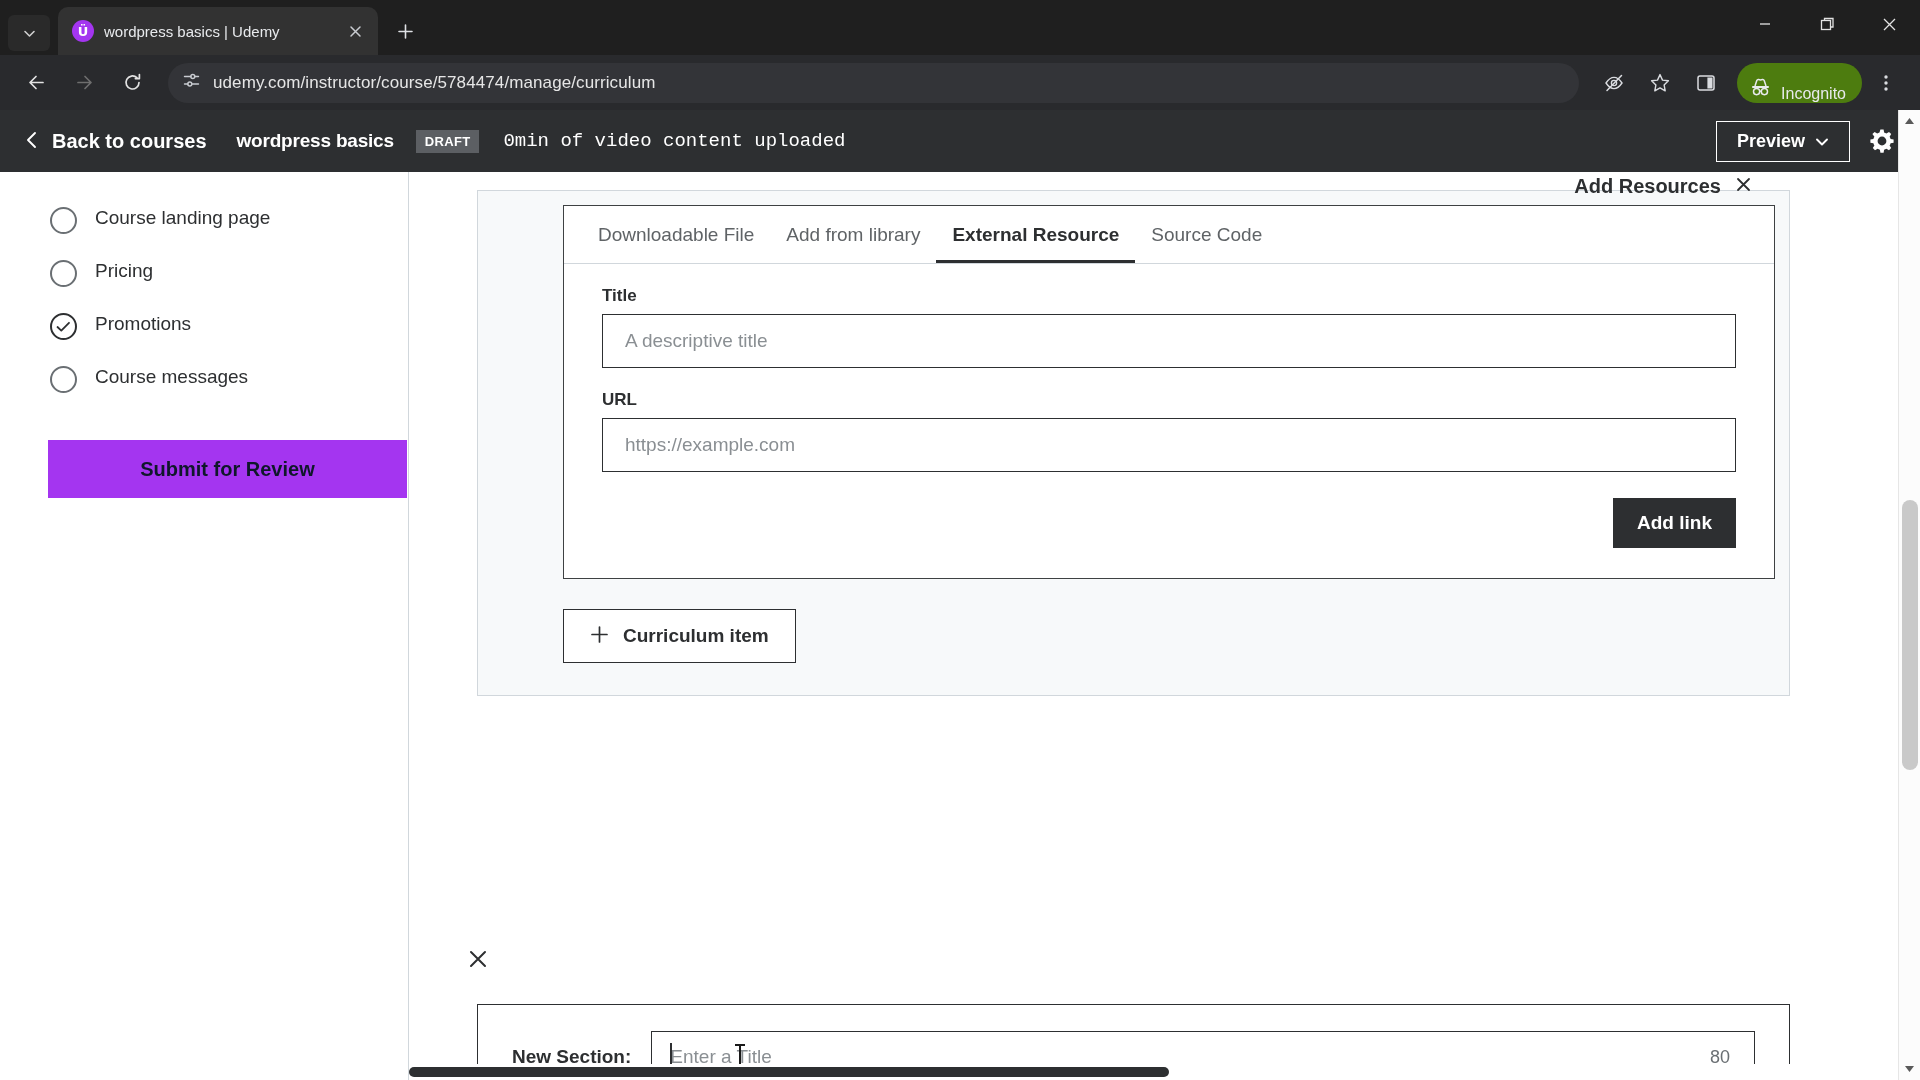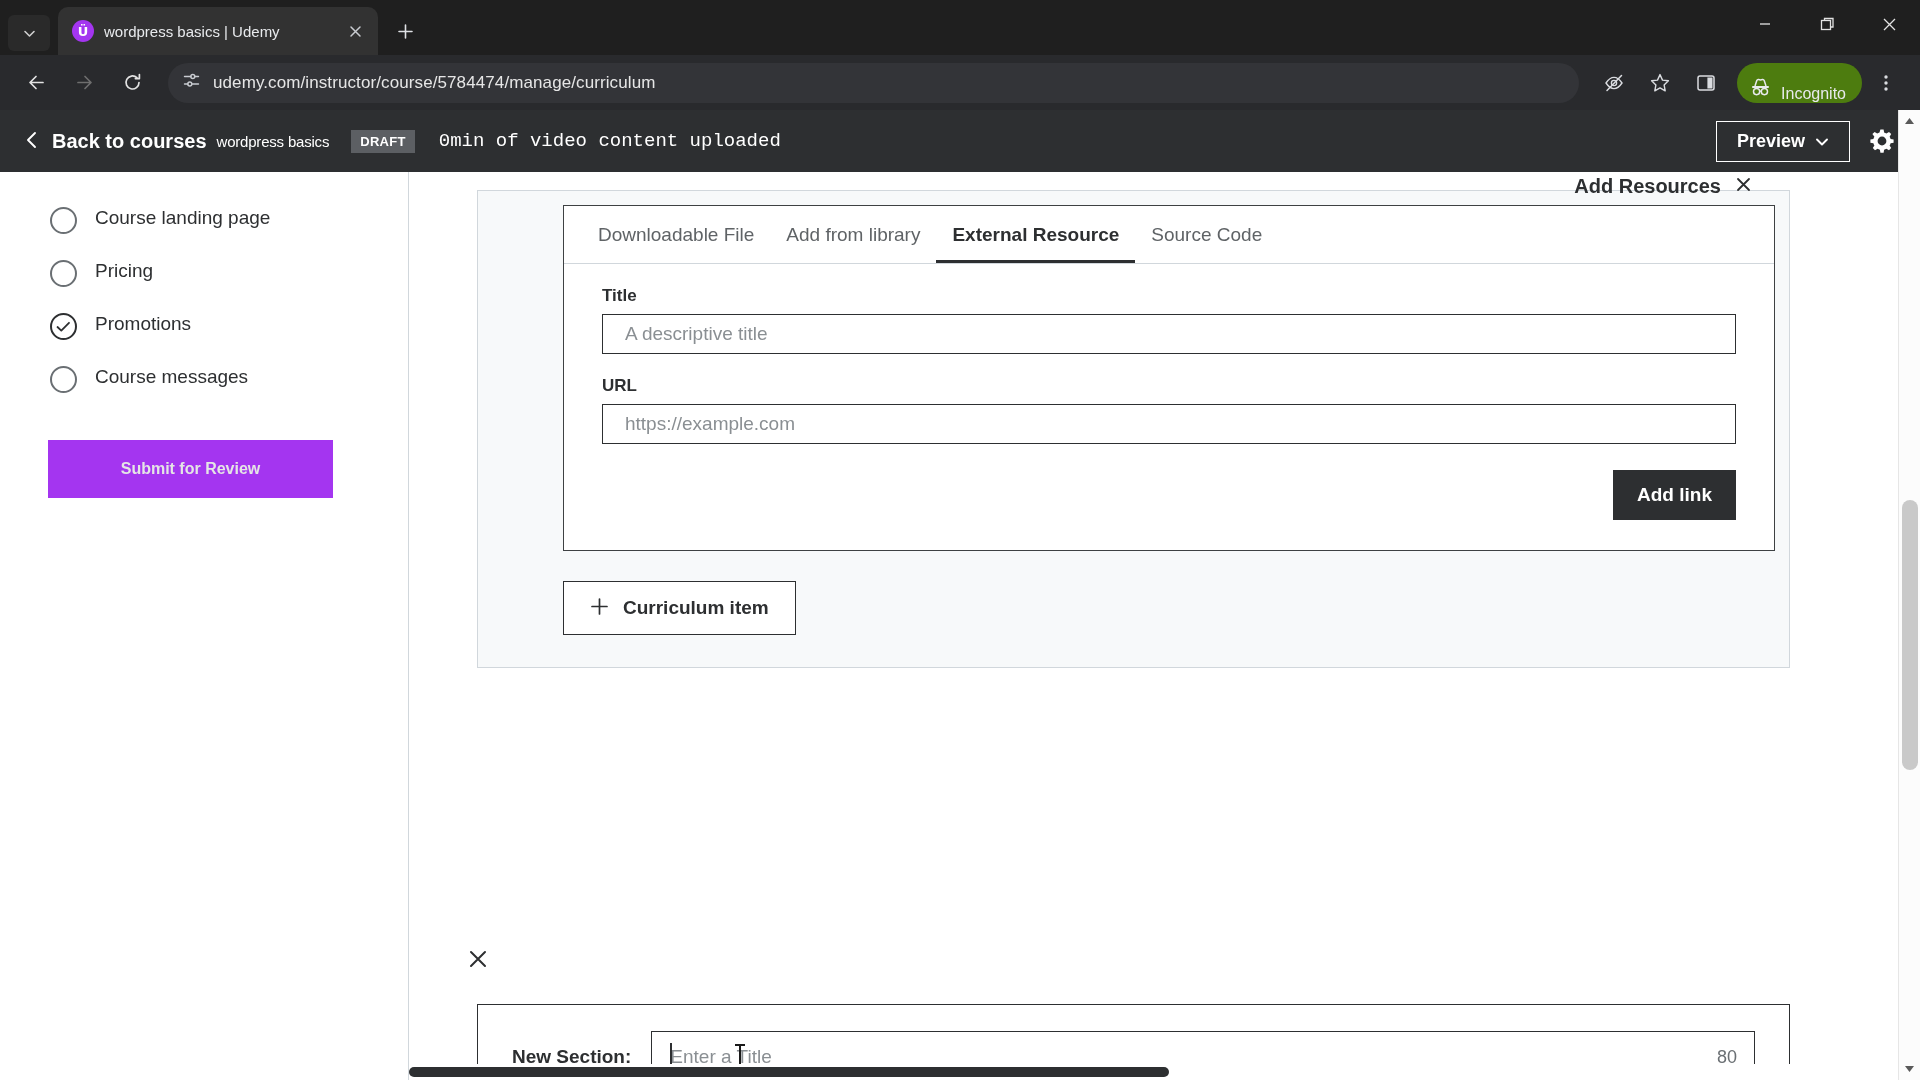"wordpress basics" .course-name { font-size: 15px -> 19px; font-weight: 400 -> 700; margin-left: 10px -> 30px }
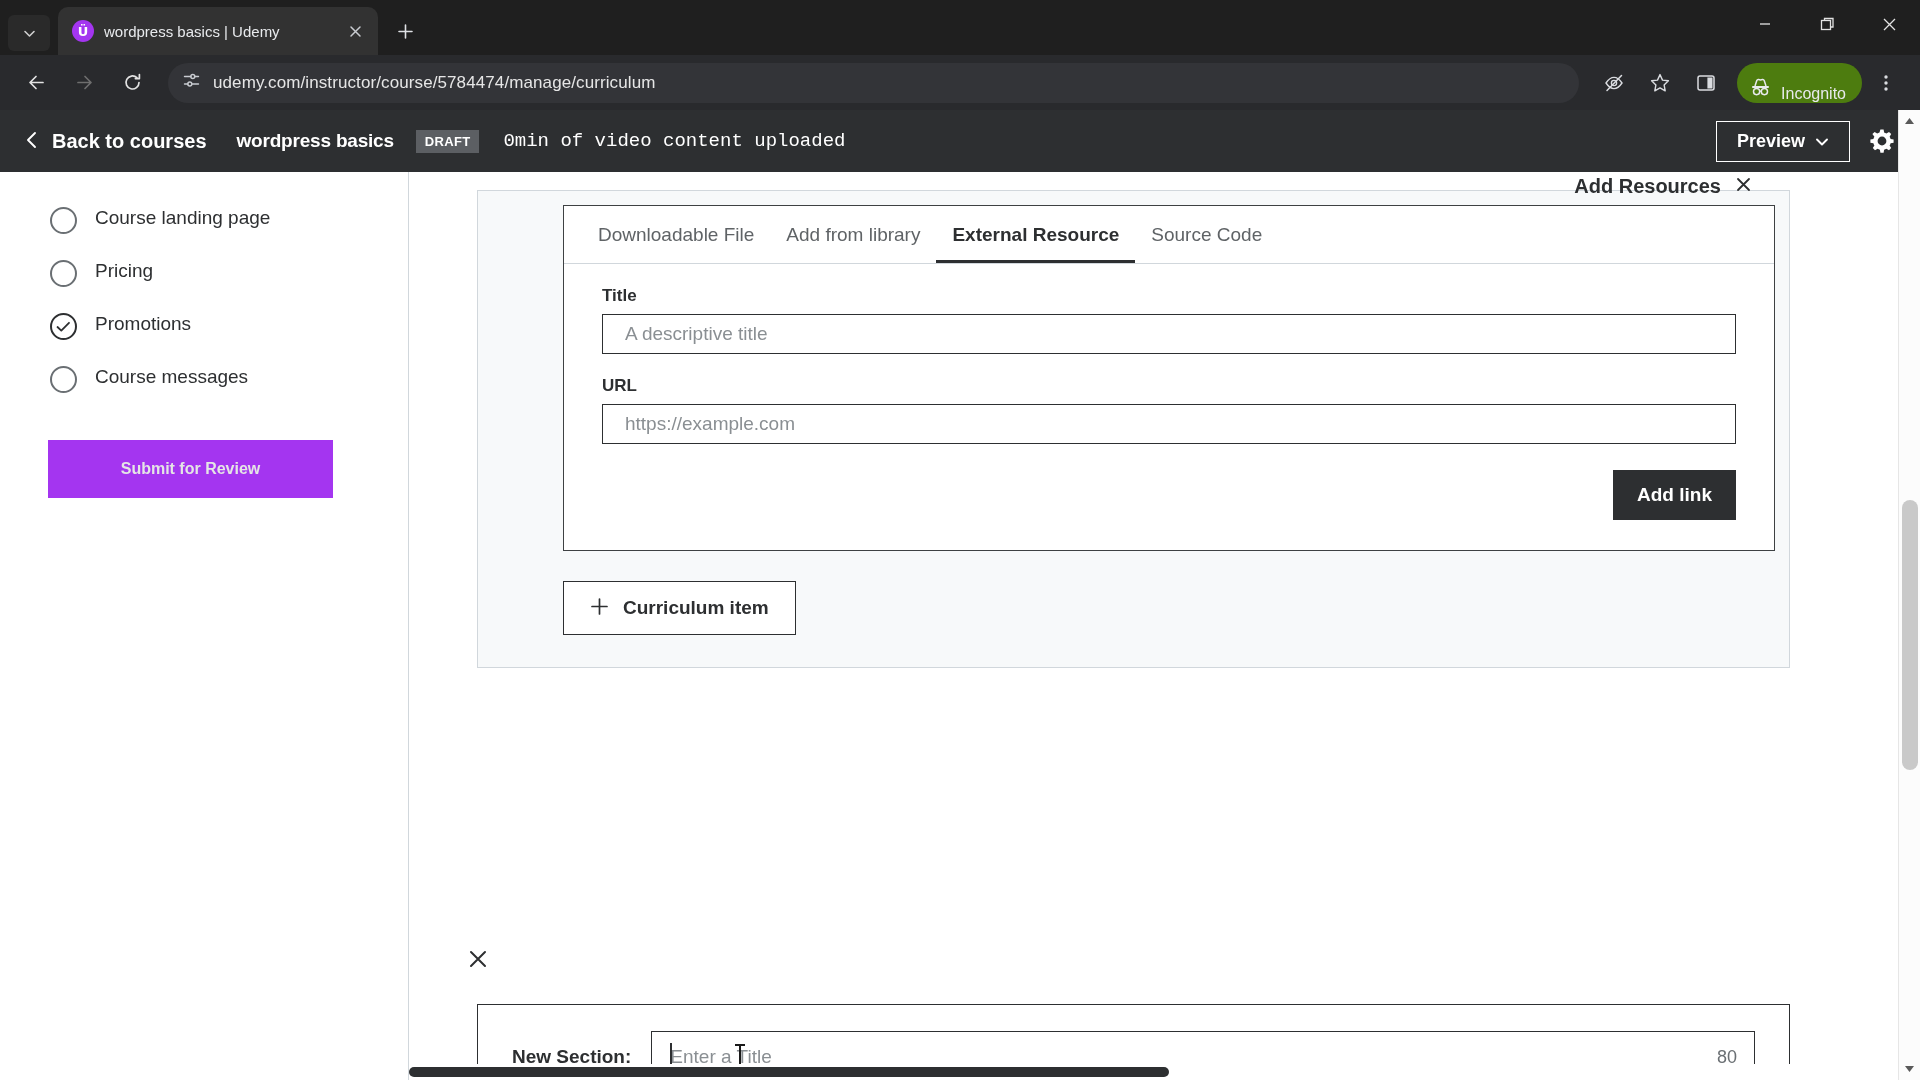"A descriptive title" .finput { height: 40px -> 54px }
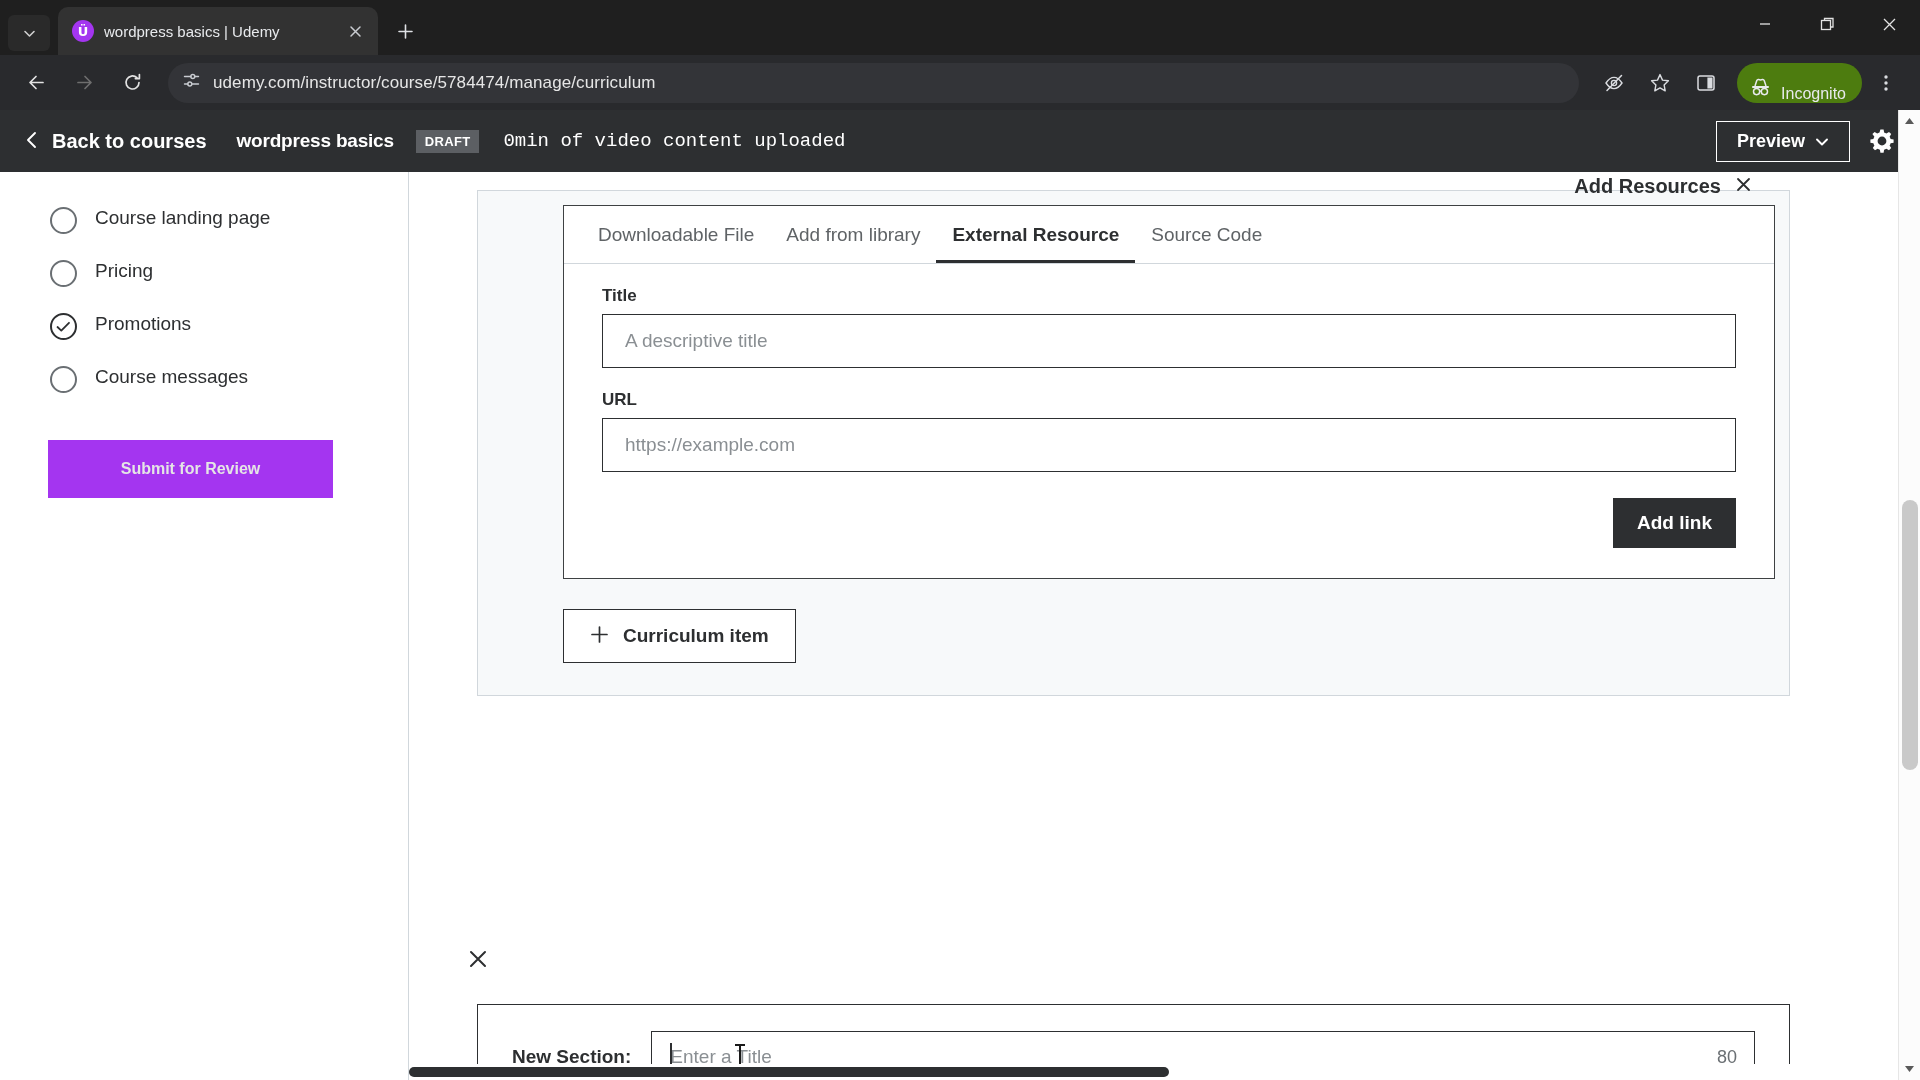"Submit for Review" .submit-btn { color: #e5e5e5 -> #0f172a; font-size: 16px -> 20px; width: 285px -> 359px }
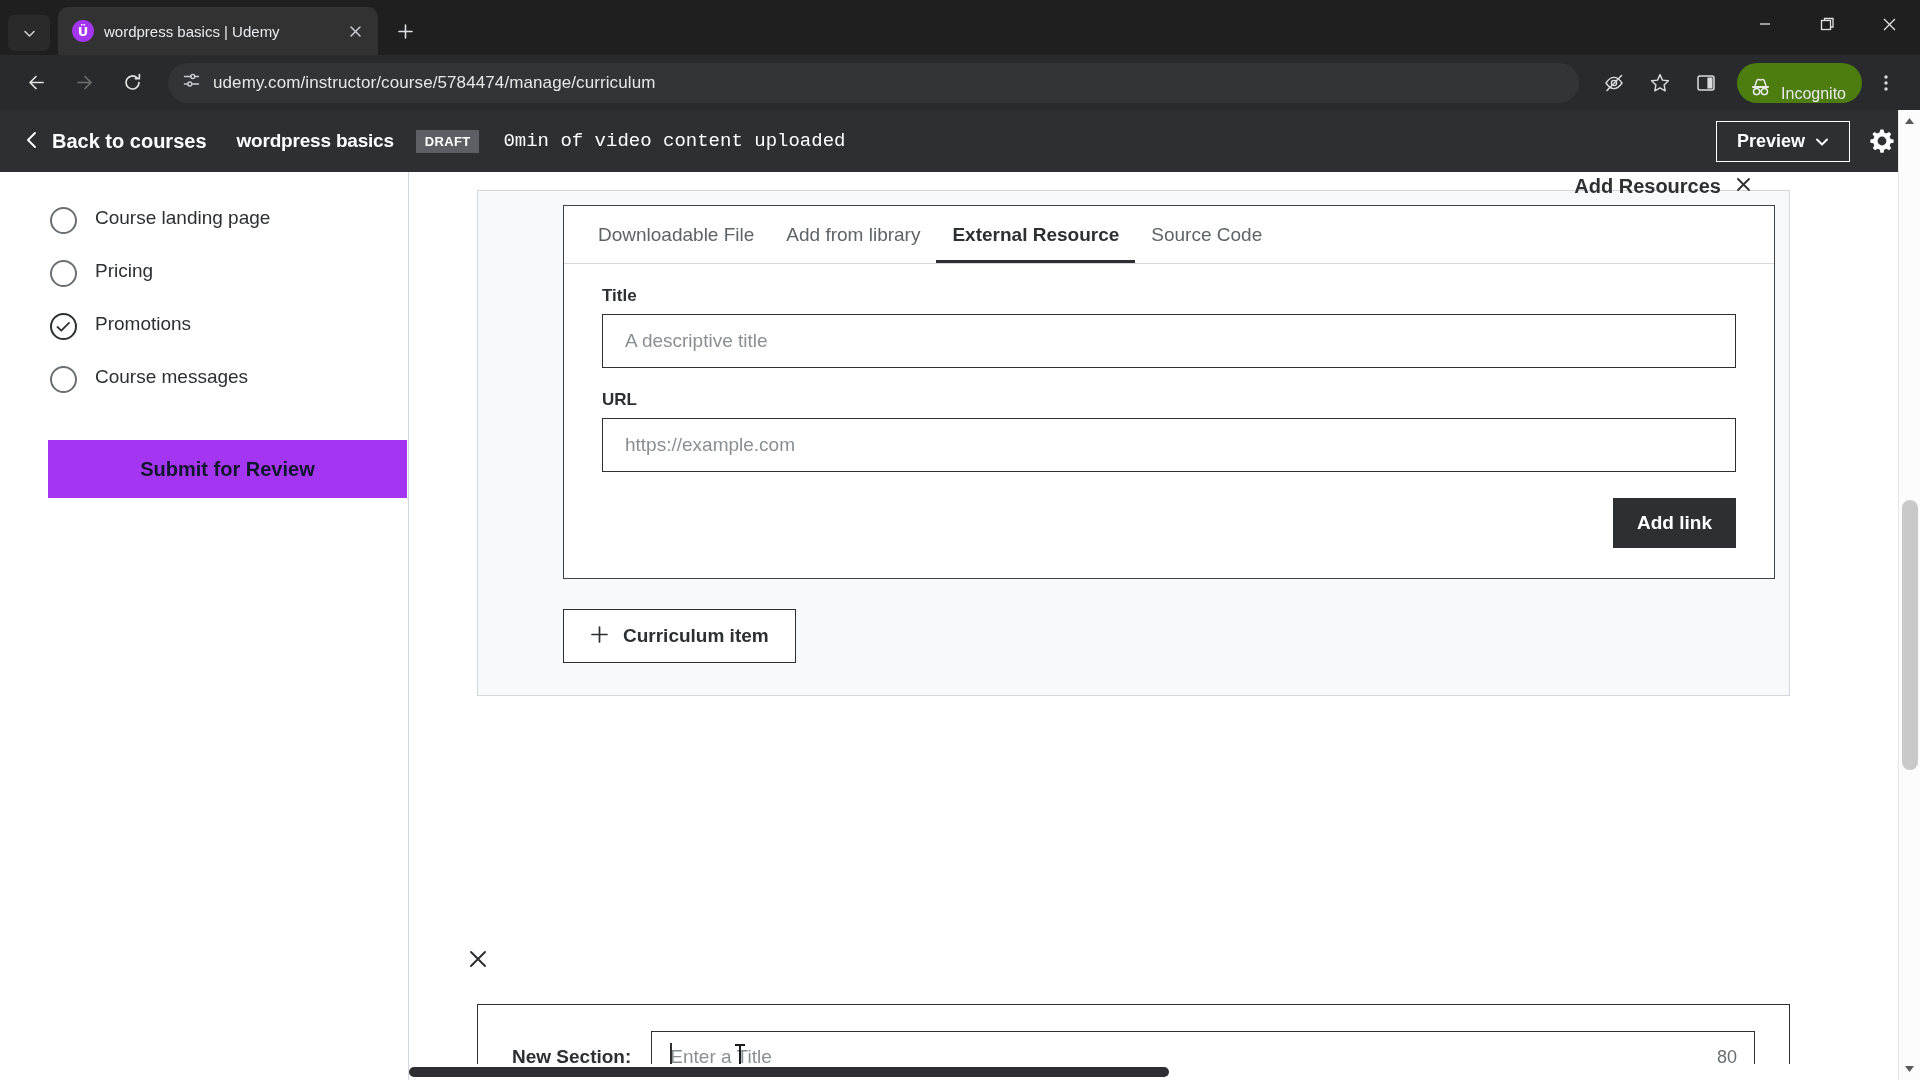"80" .inp-wrap .counter { right: 18px -> 25px }
